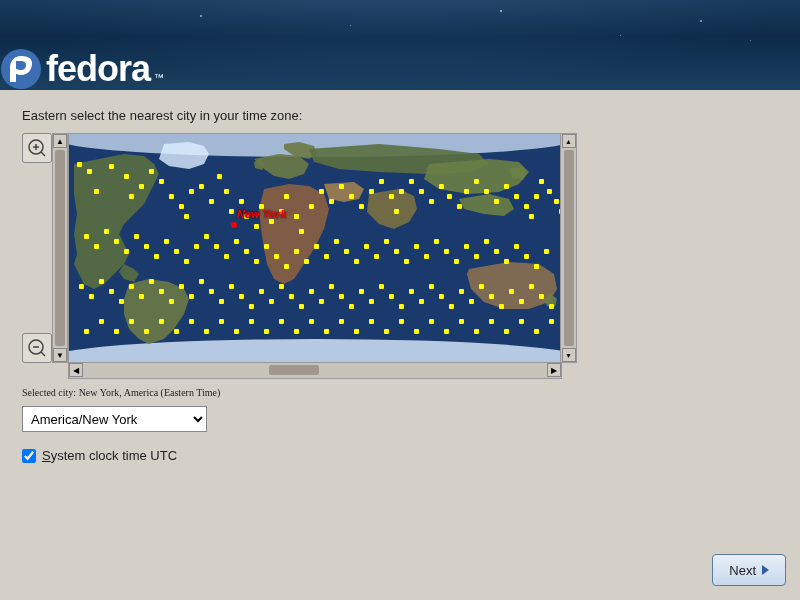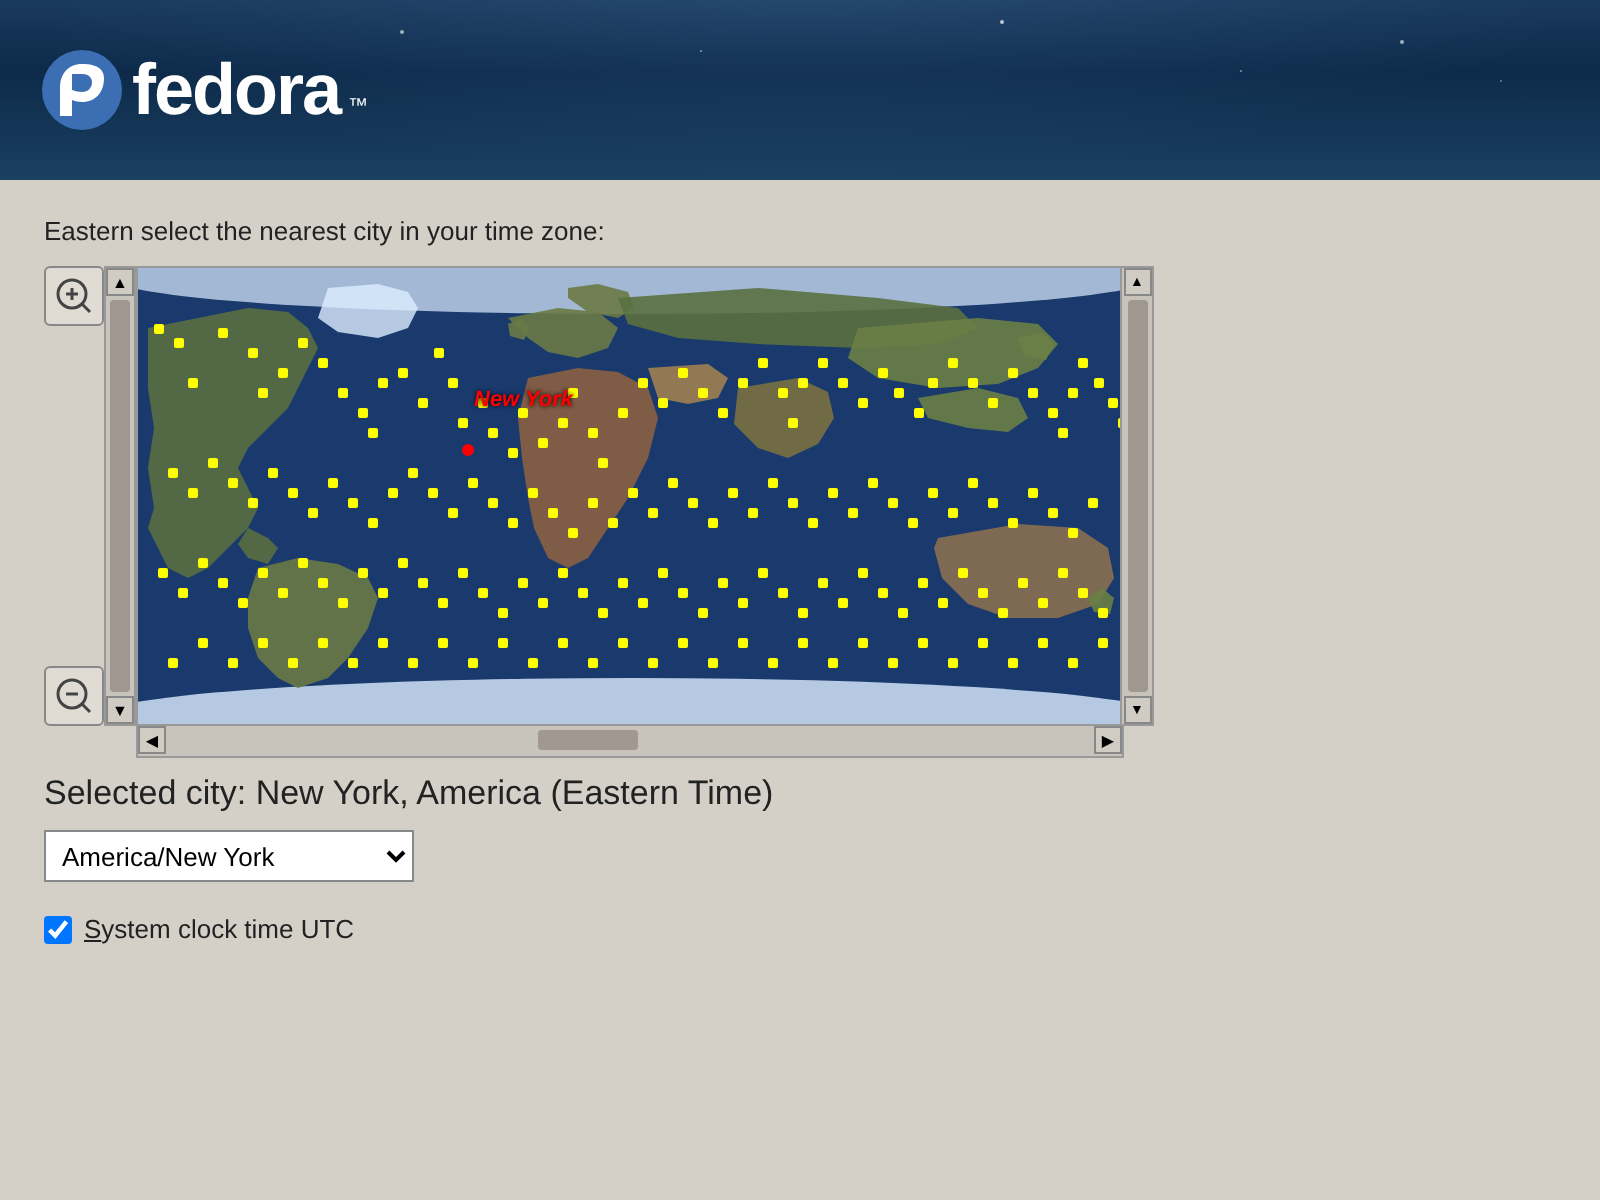"fedora" #header { align-items: center -> flex-end; padding-left: 20px -> none }
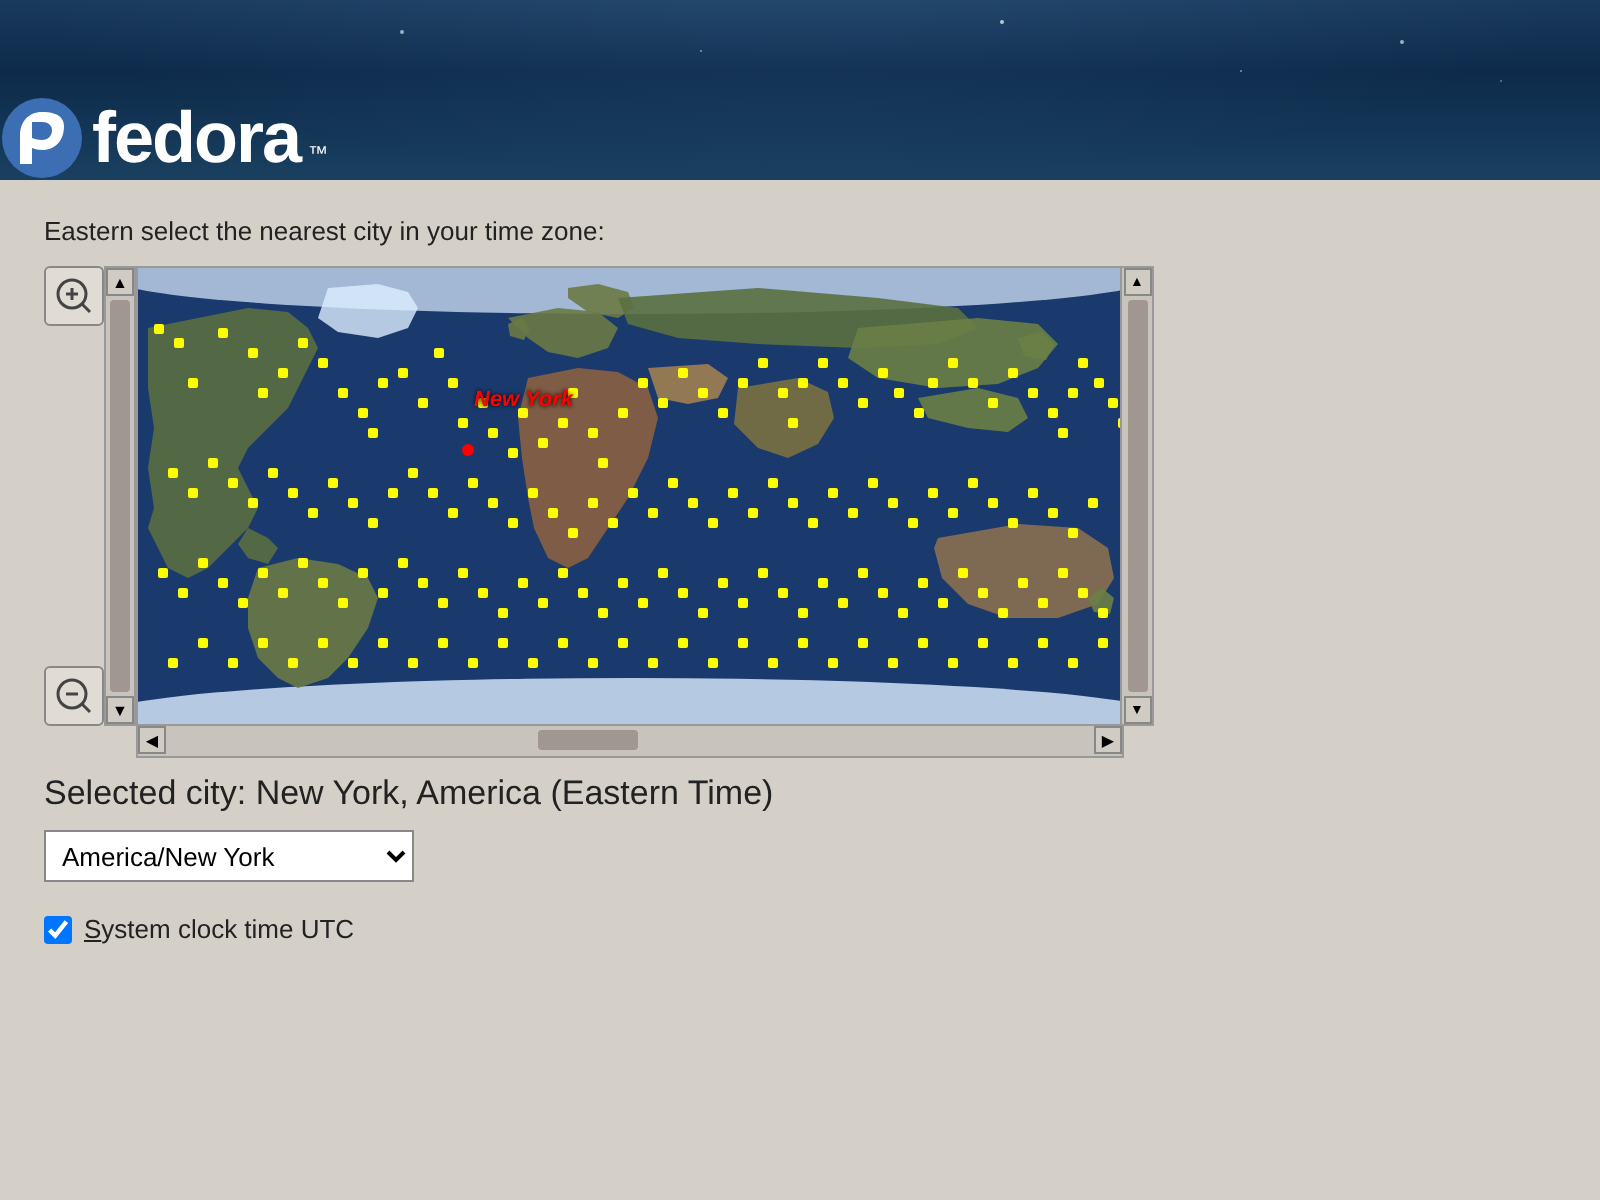"New York" div.selected-city-label { top: 60px -> 74px }
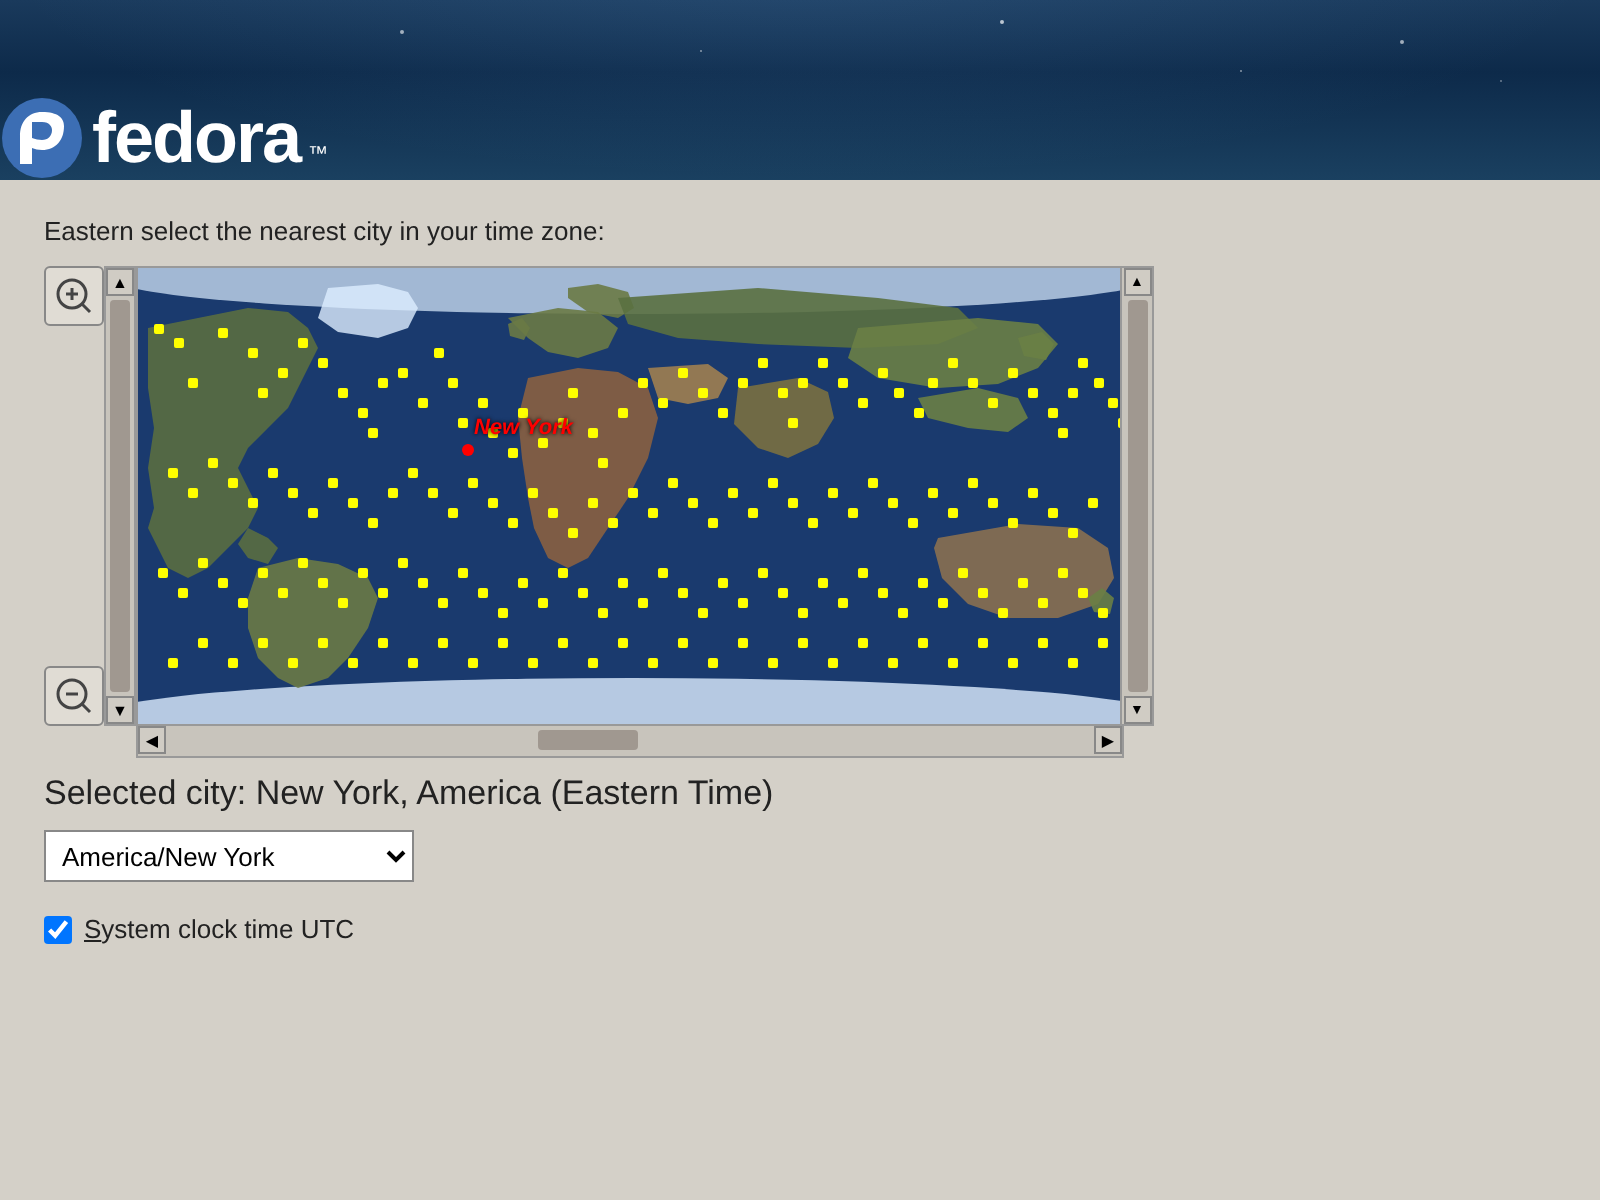"Selected city: New York, America" .selected-city-text { font-family: none -> Liberation Serif, serif; font-size: 17px -> 10px }
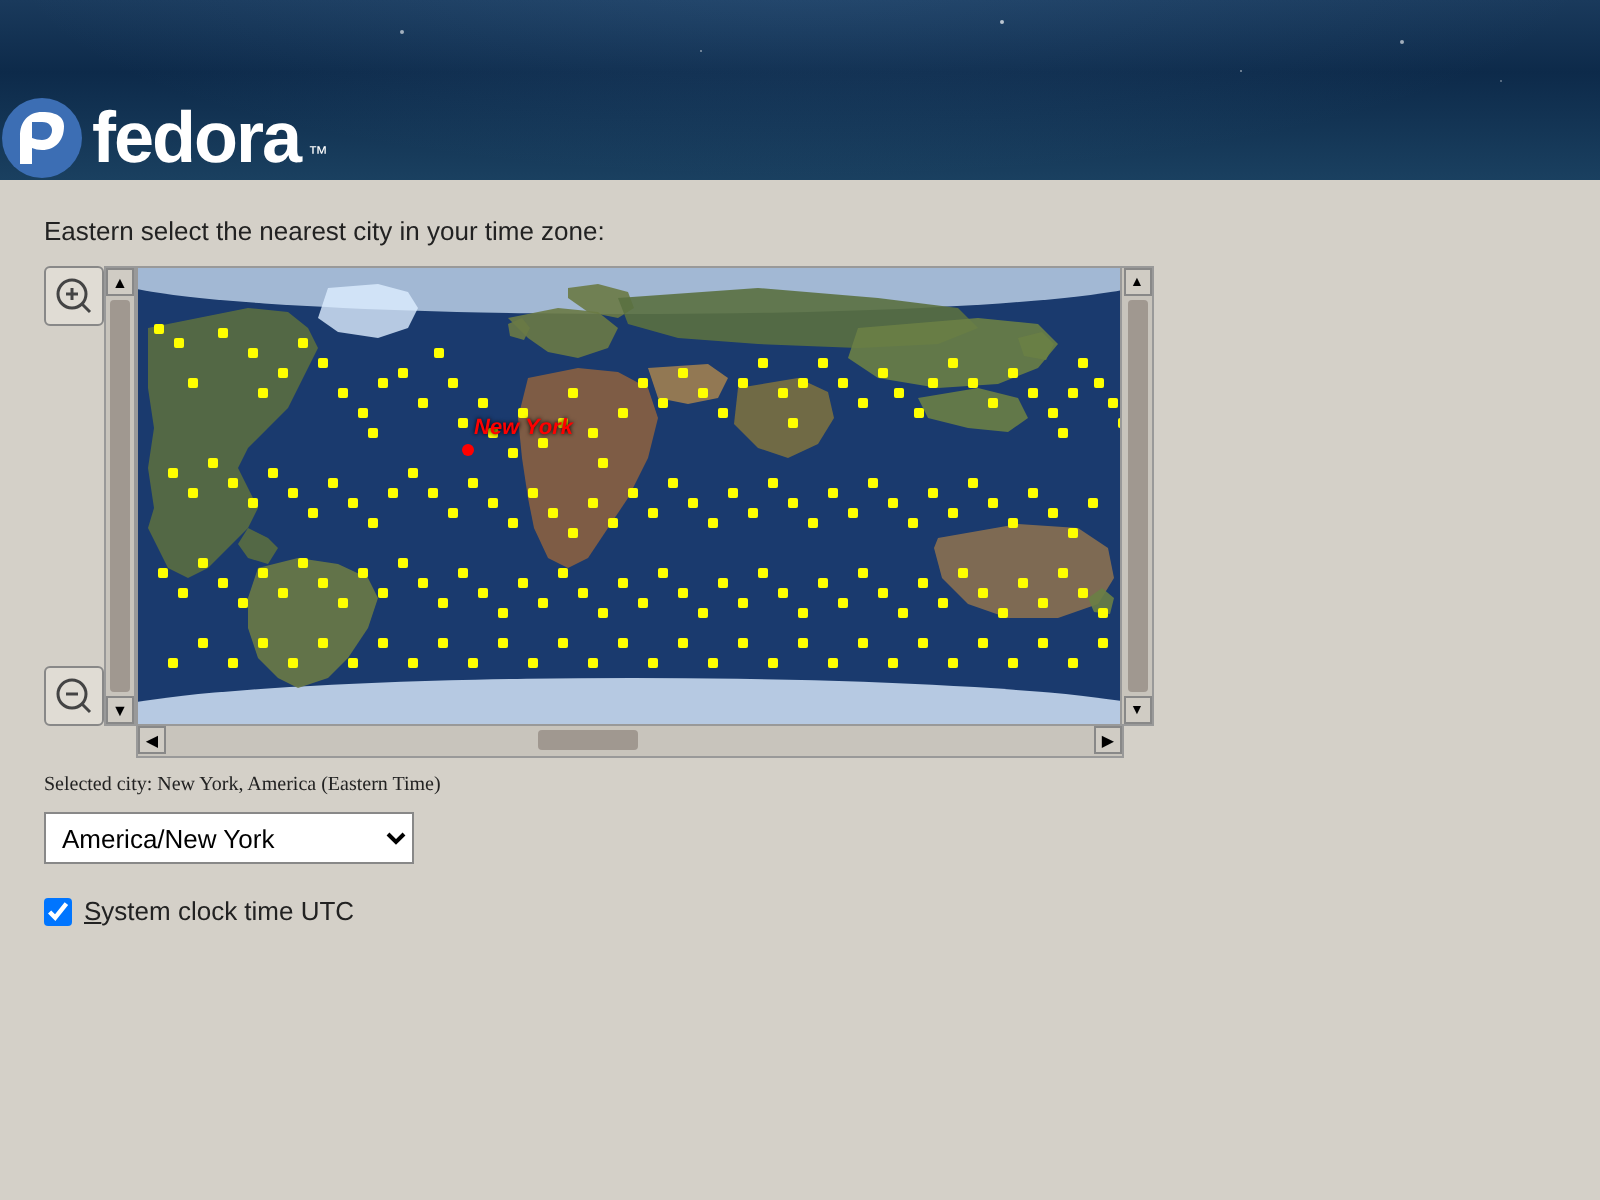"Next" button.nav-btn { html: none -> <button> <span>Next</span> <span></span> </button> }
